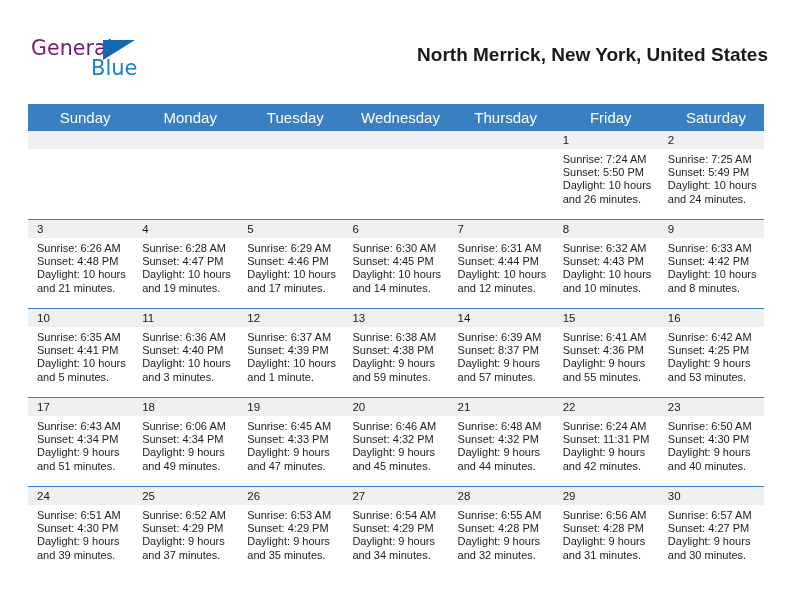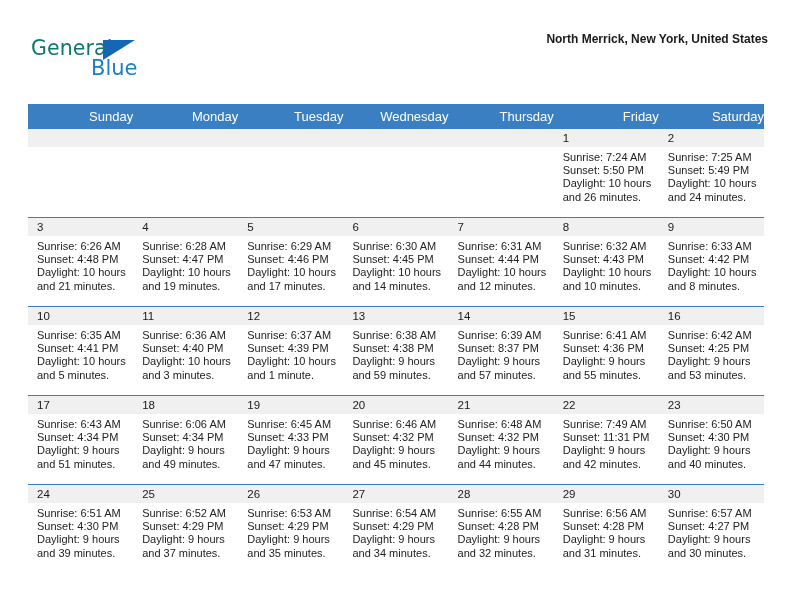"General" .logo-general { color: #0f766e -> #701a75 }
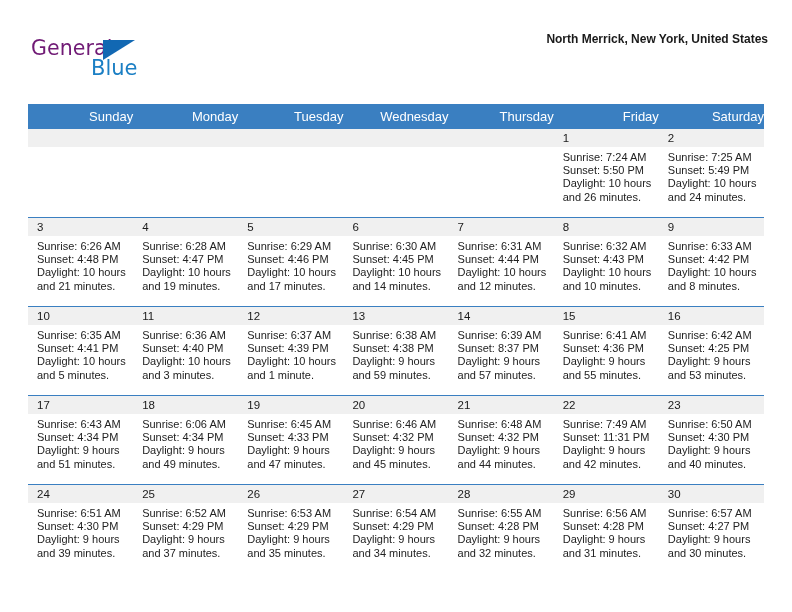"North Merrick, New York, United" .location-title { font-size: 12px -> 19px; margin-top: 2px -> 18px }
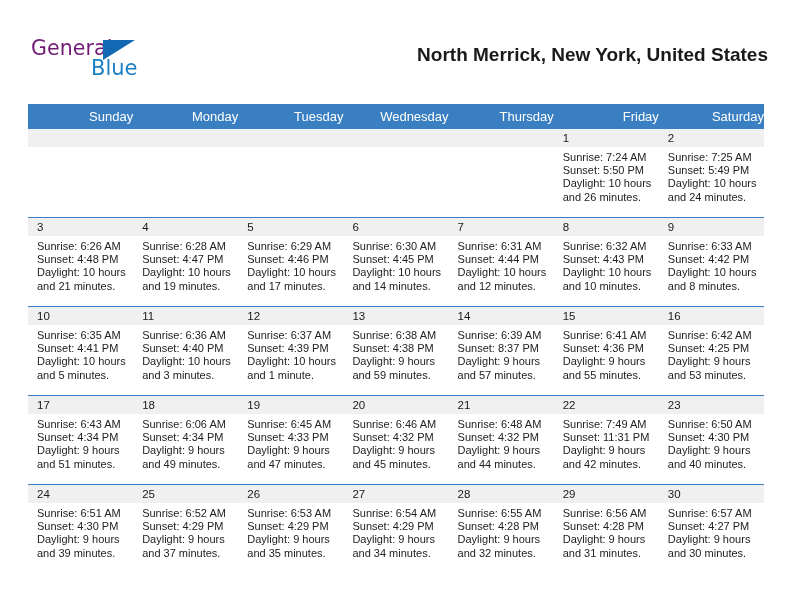"Sunday" .calendar th { font-size: 13px -> 15px; text-align: right -> center }
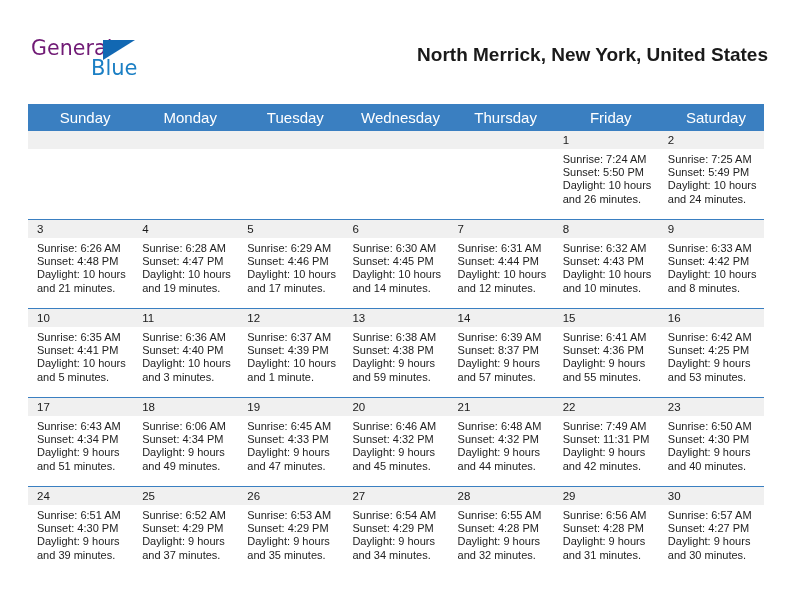"Sunrise: 7:49 AM" div { text: 7:49 -> 6:24 }
